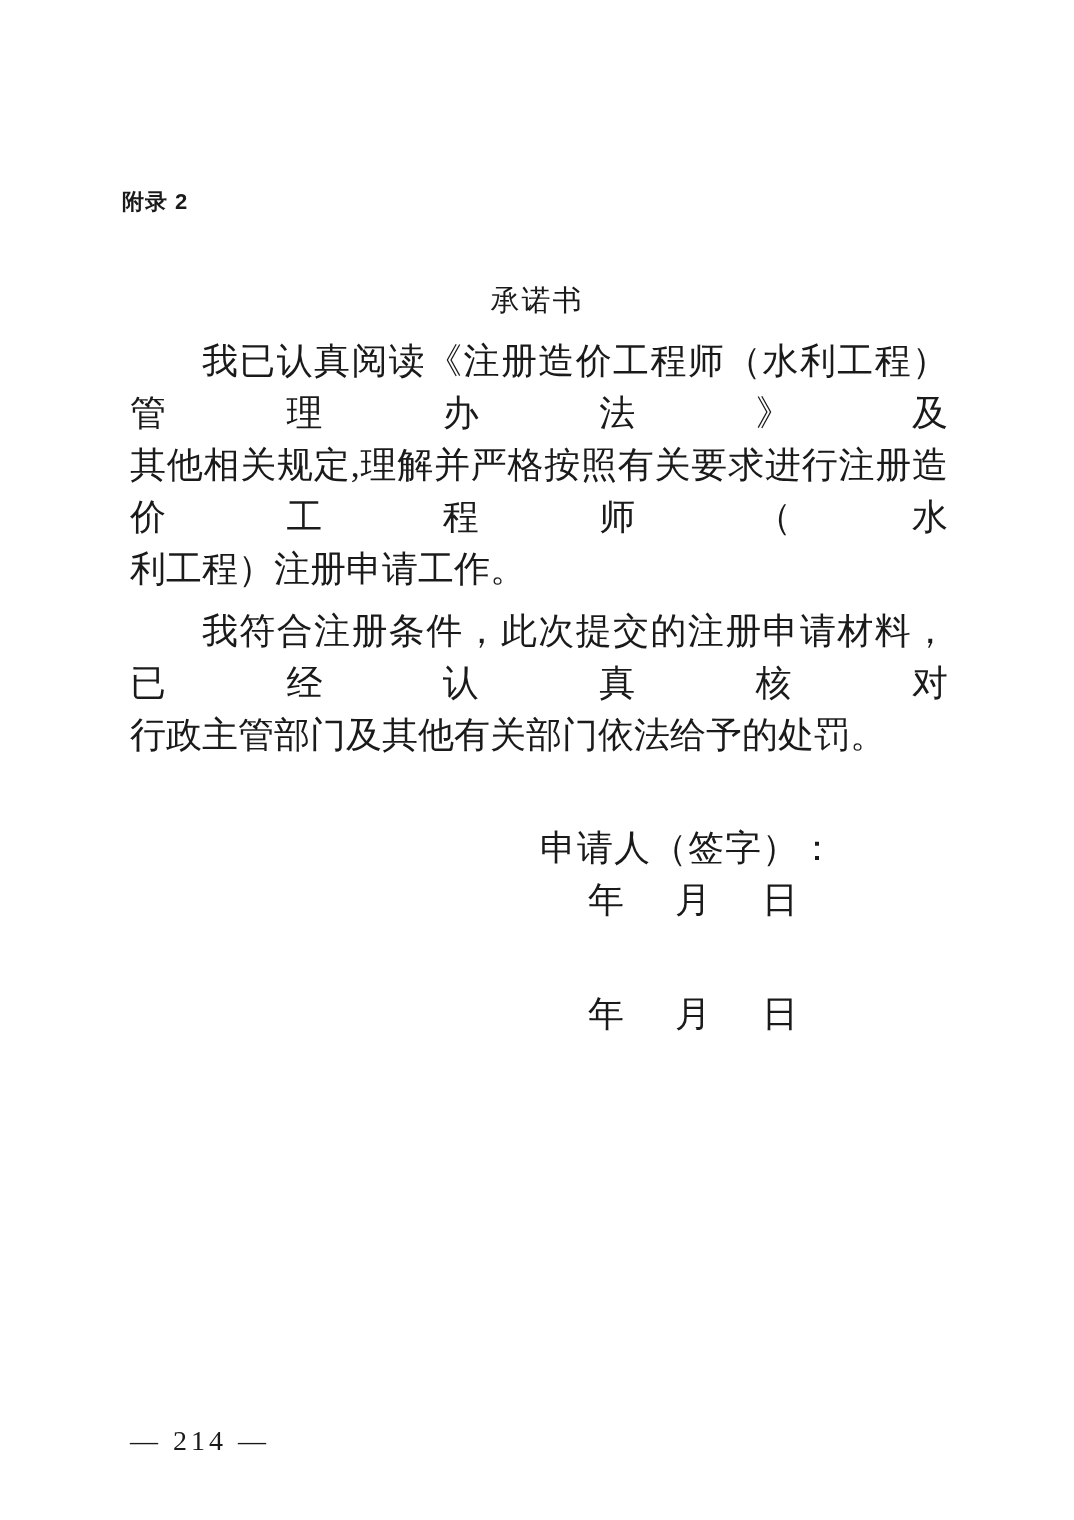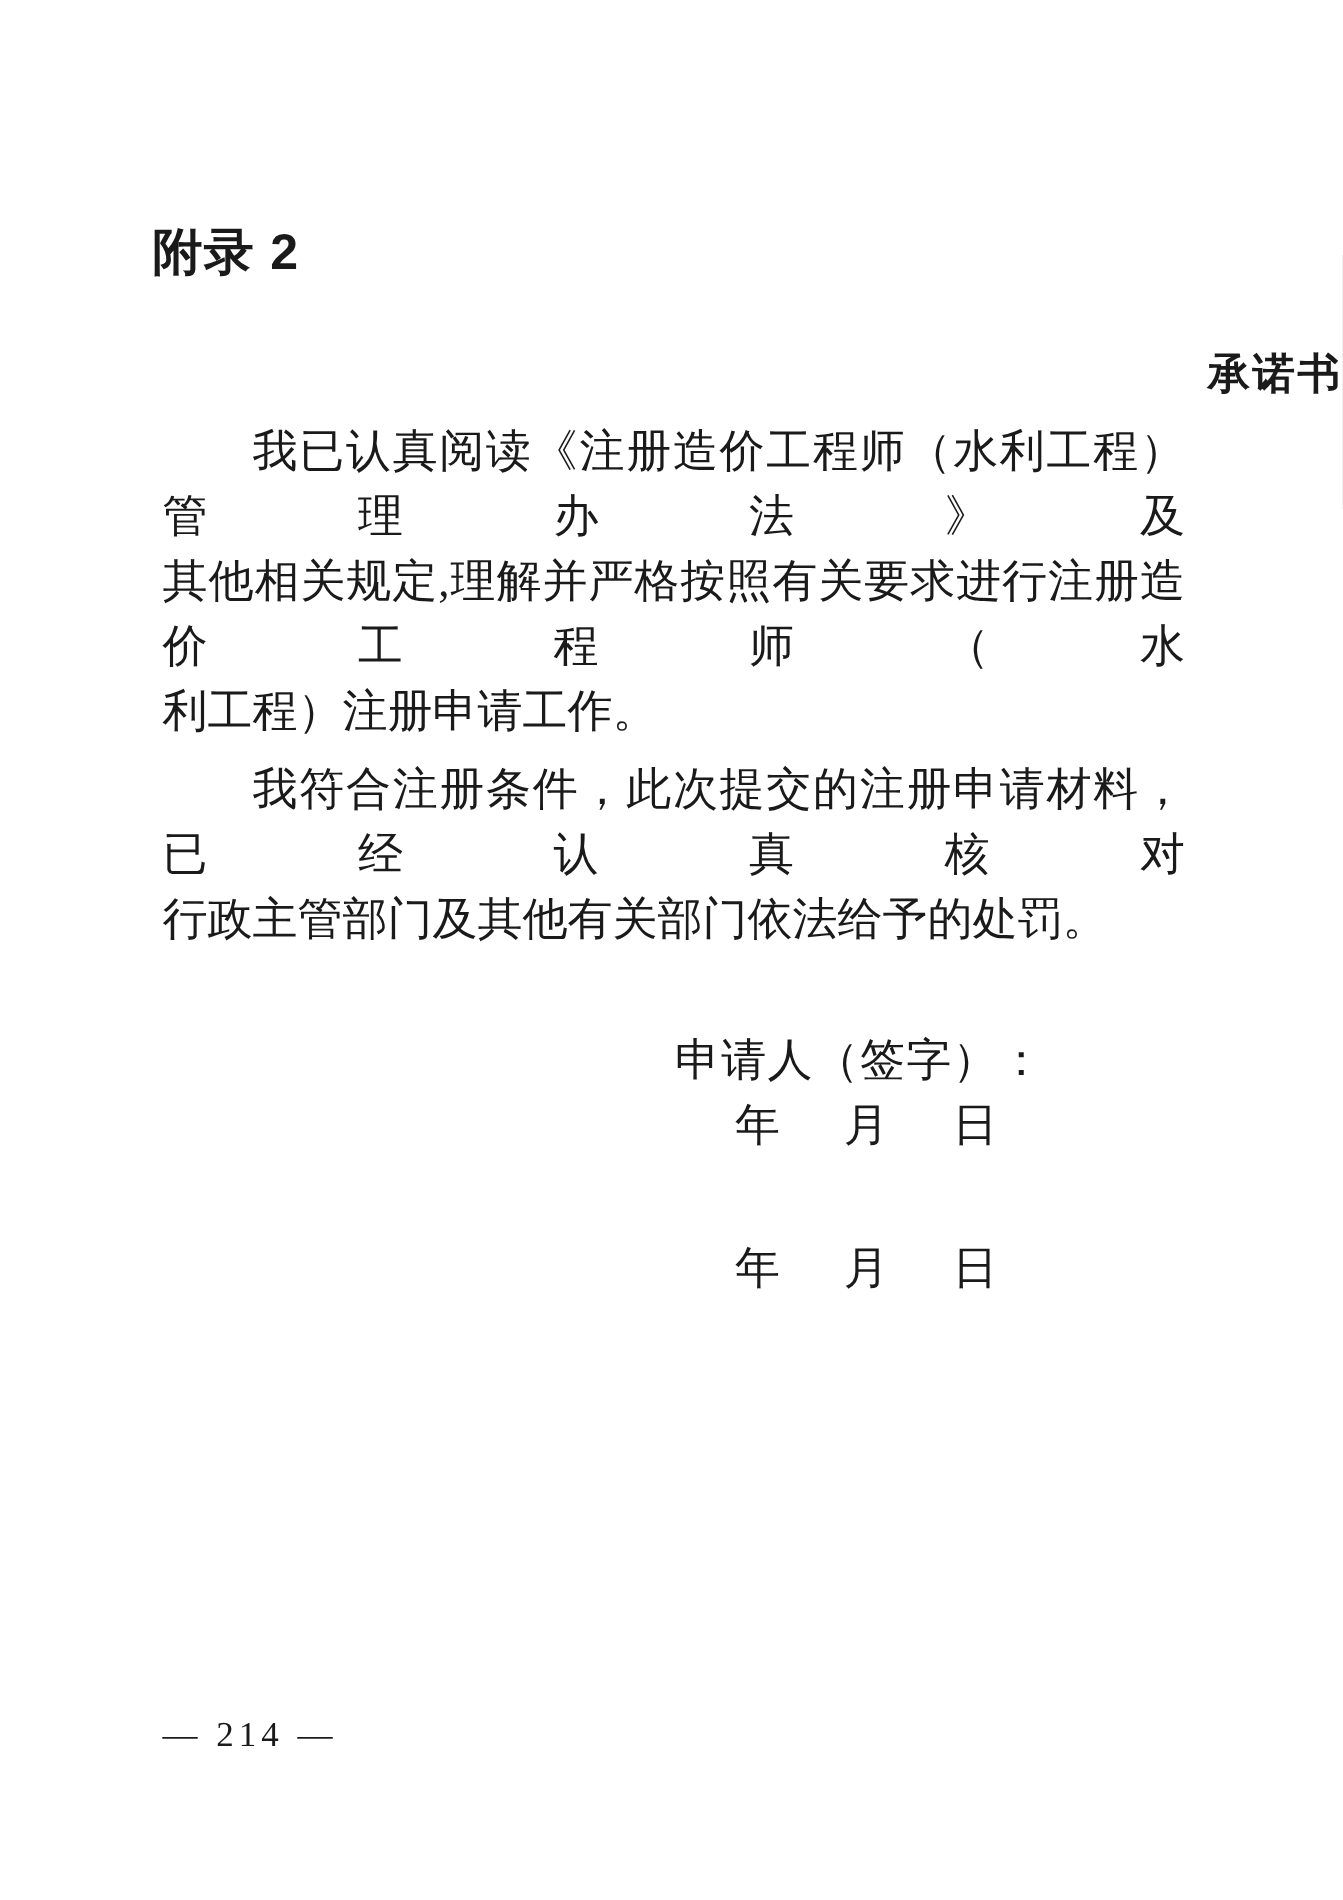"附录 2" .appendix-label { font-size: 40px -> 22px }
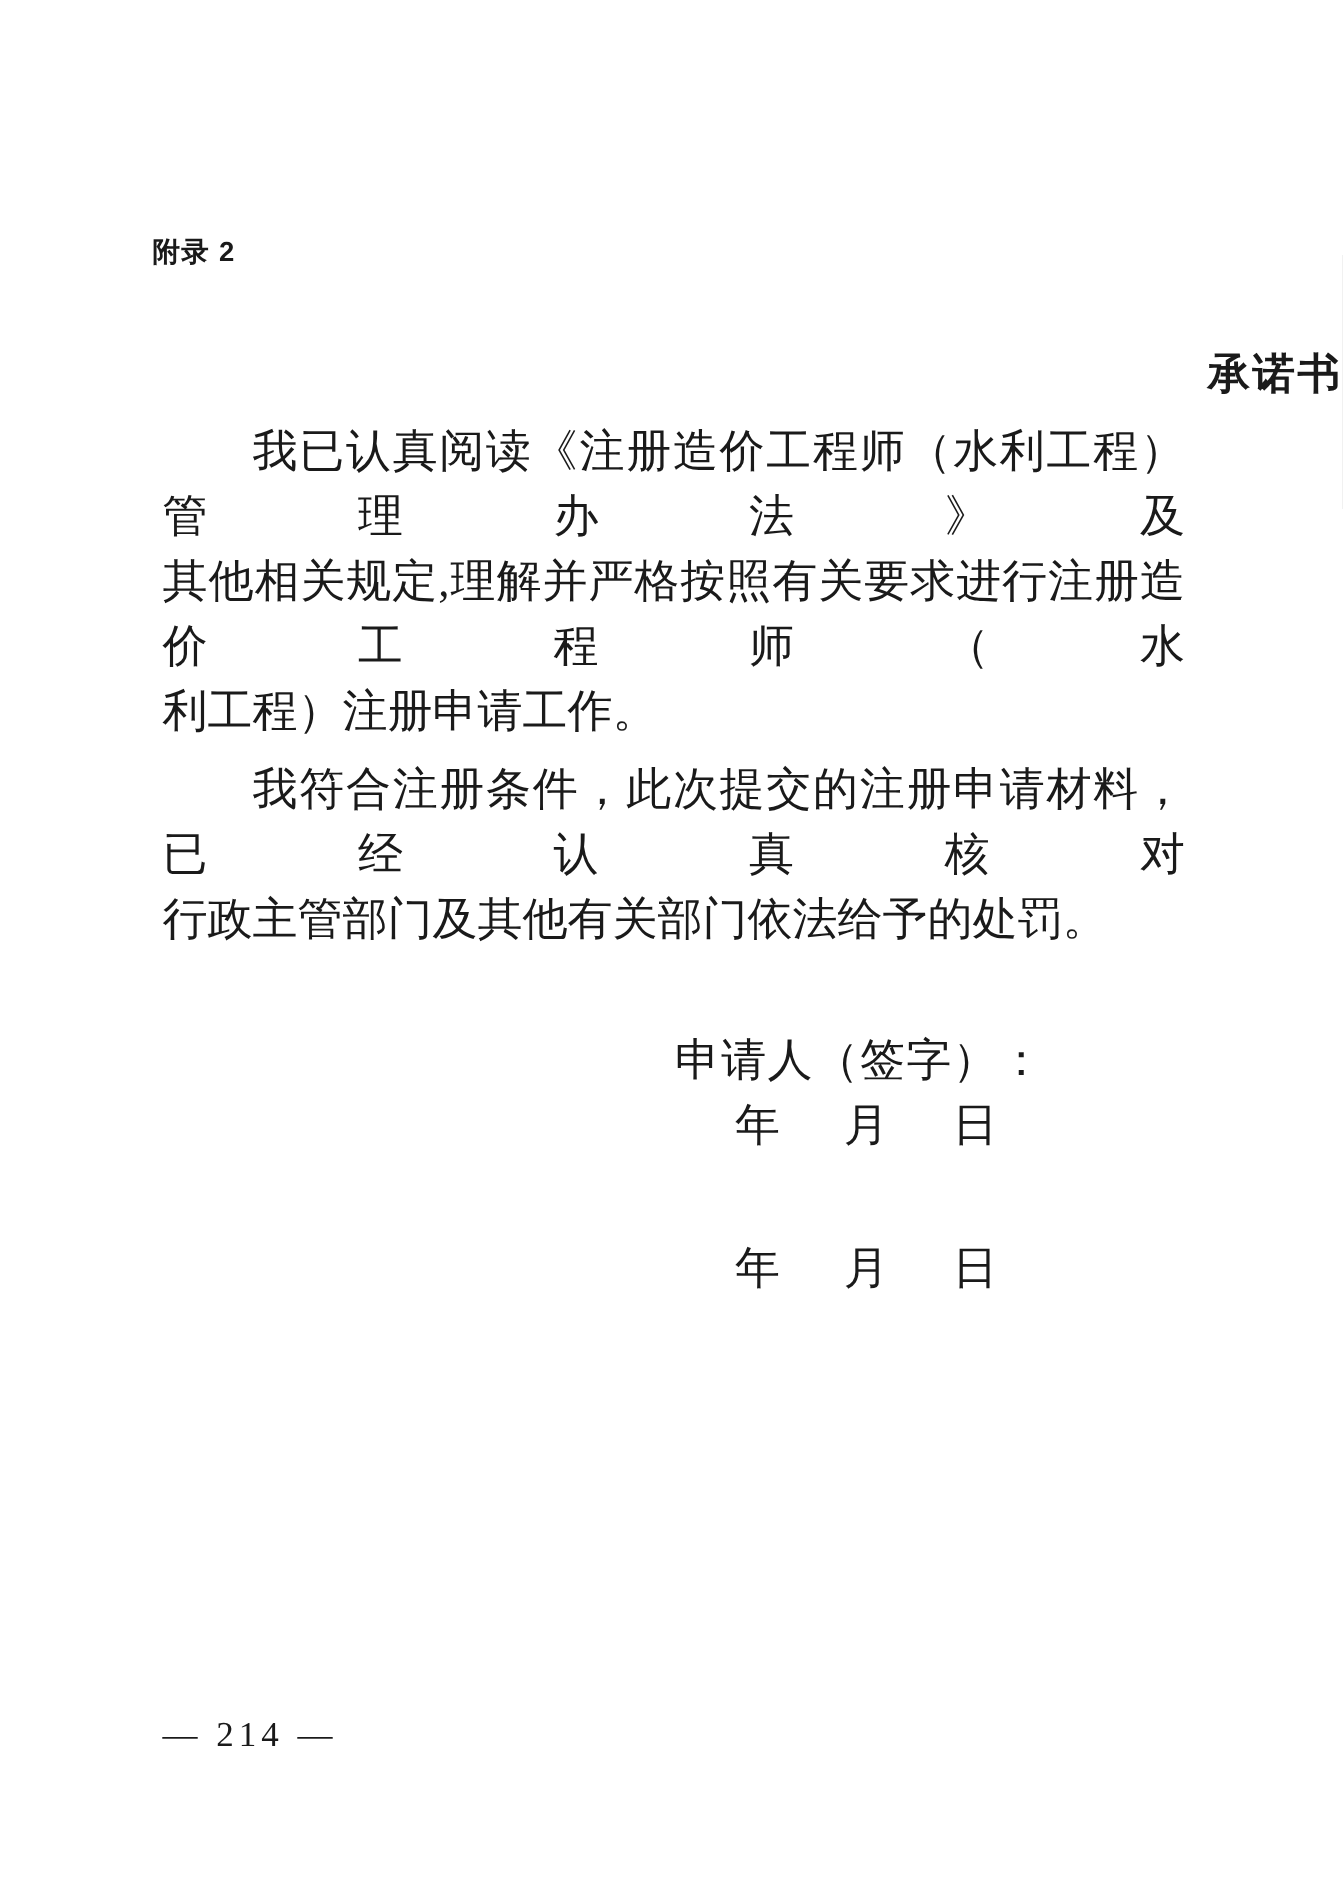"承诺书" .doc-title { font-size: 34px -> 29px; font-weight: 700 -> 400; text-align: right -> center }
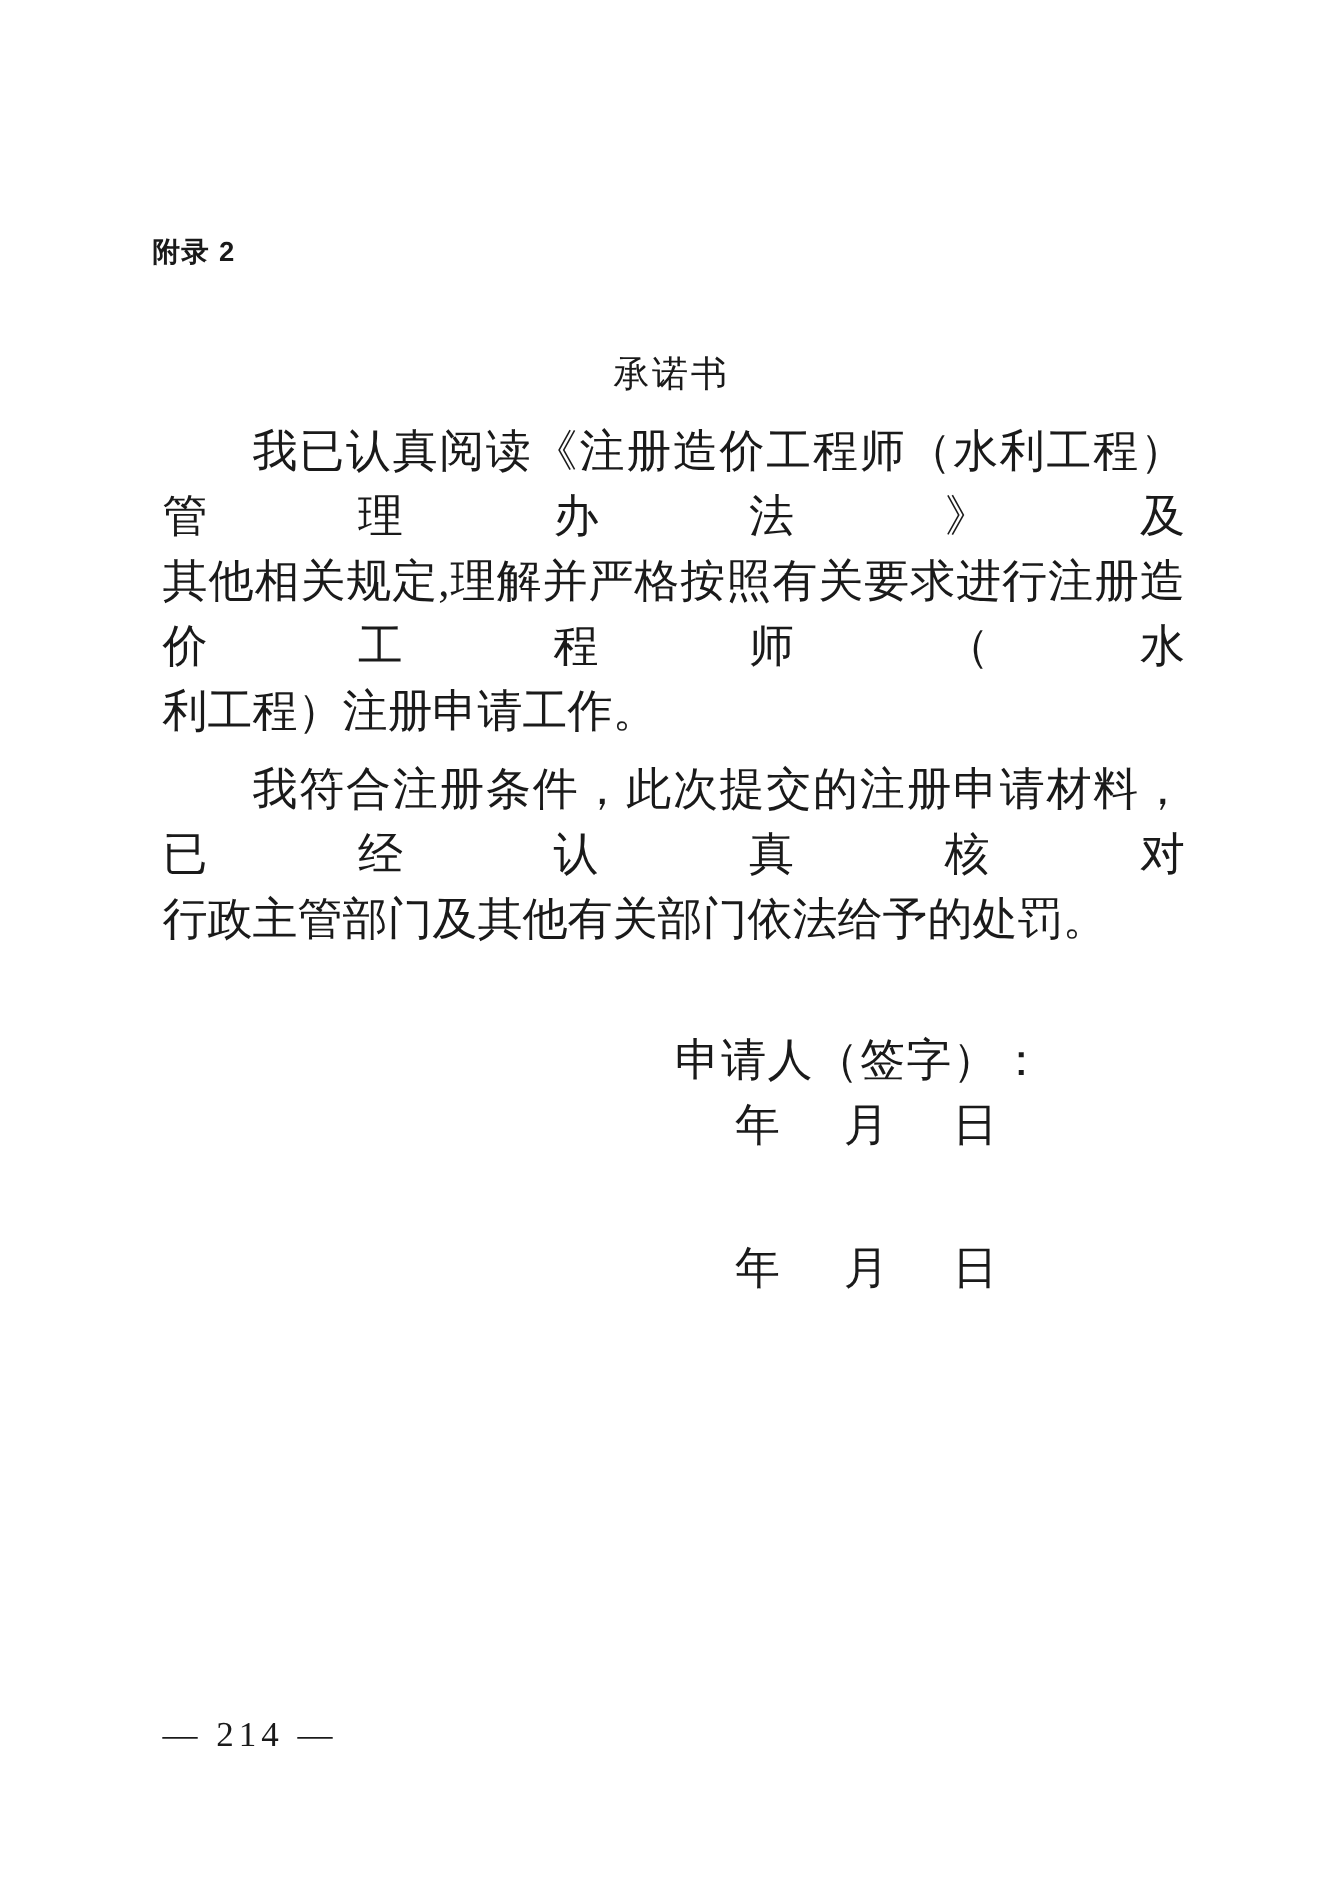"— 214 —" .page-number { top: 1372px -> 1424px }
